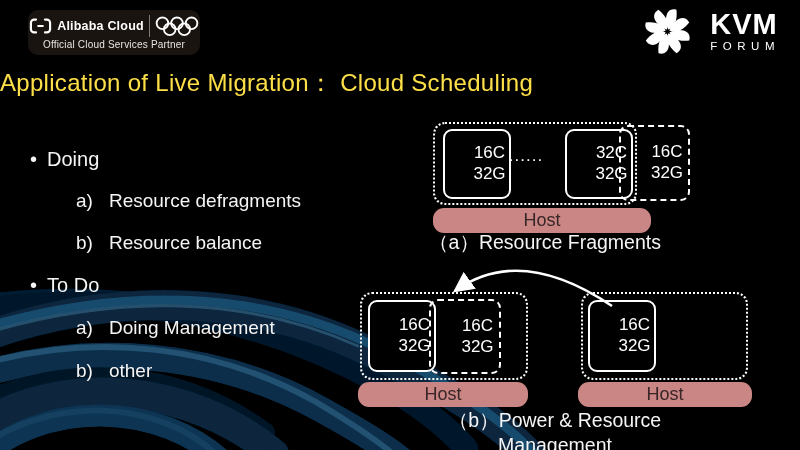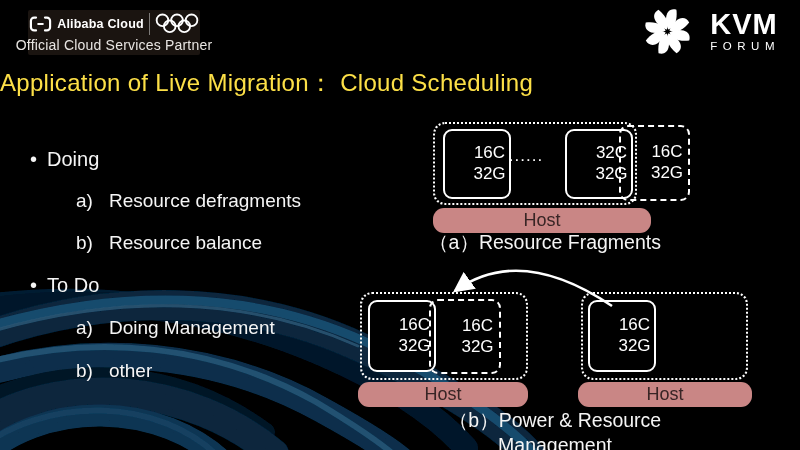"Alibaba Cloud" .partner-badge { border-radius: 2px -> 10px }
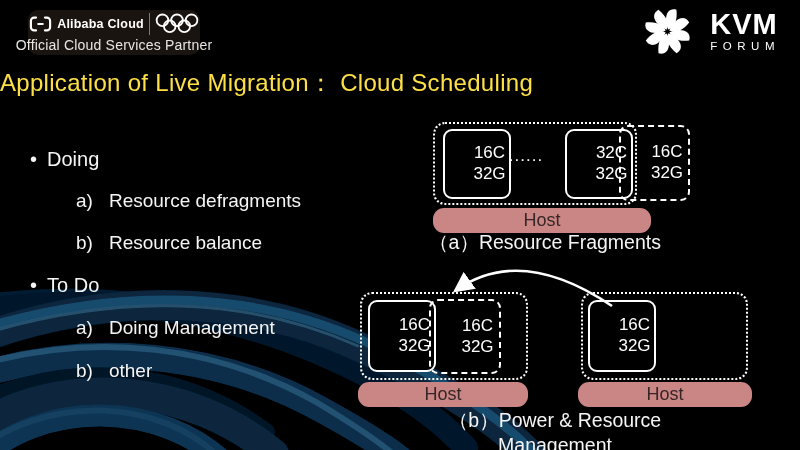"Official Cloud Services Partner" .partner-subtitle { font-size: 14px -> 10px }
